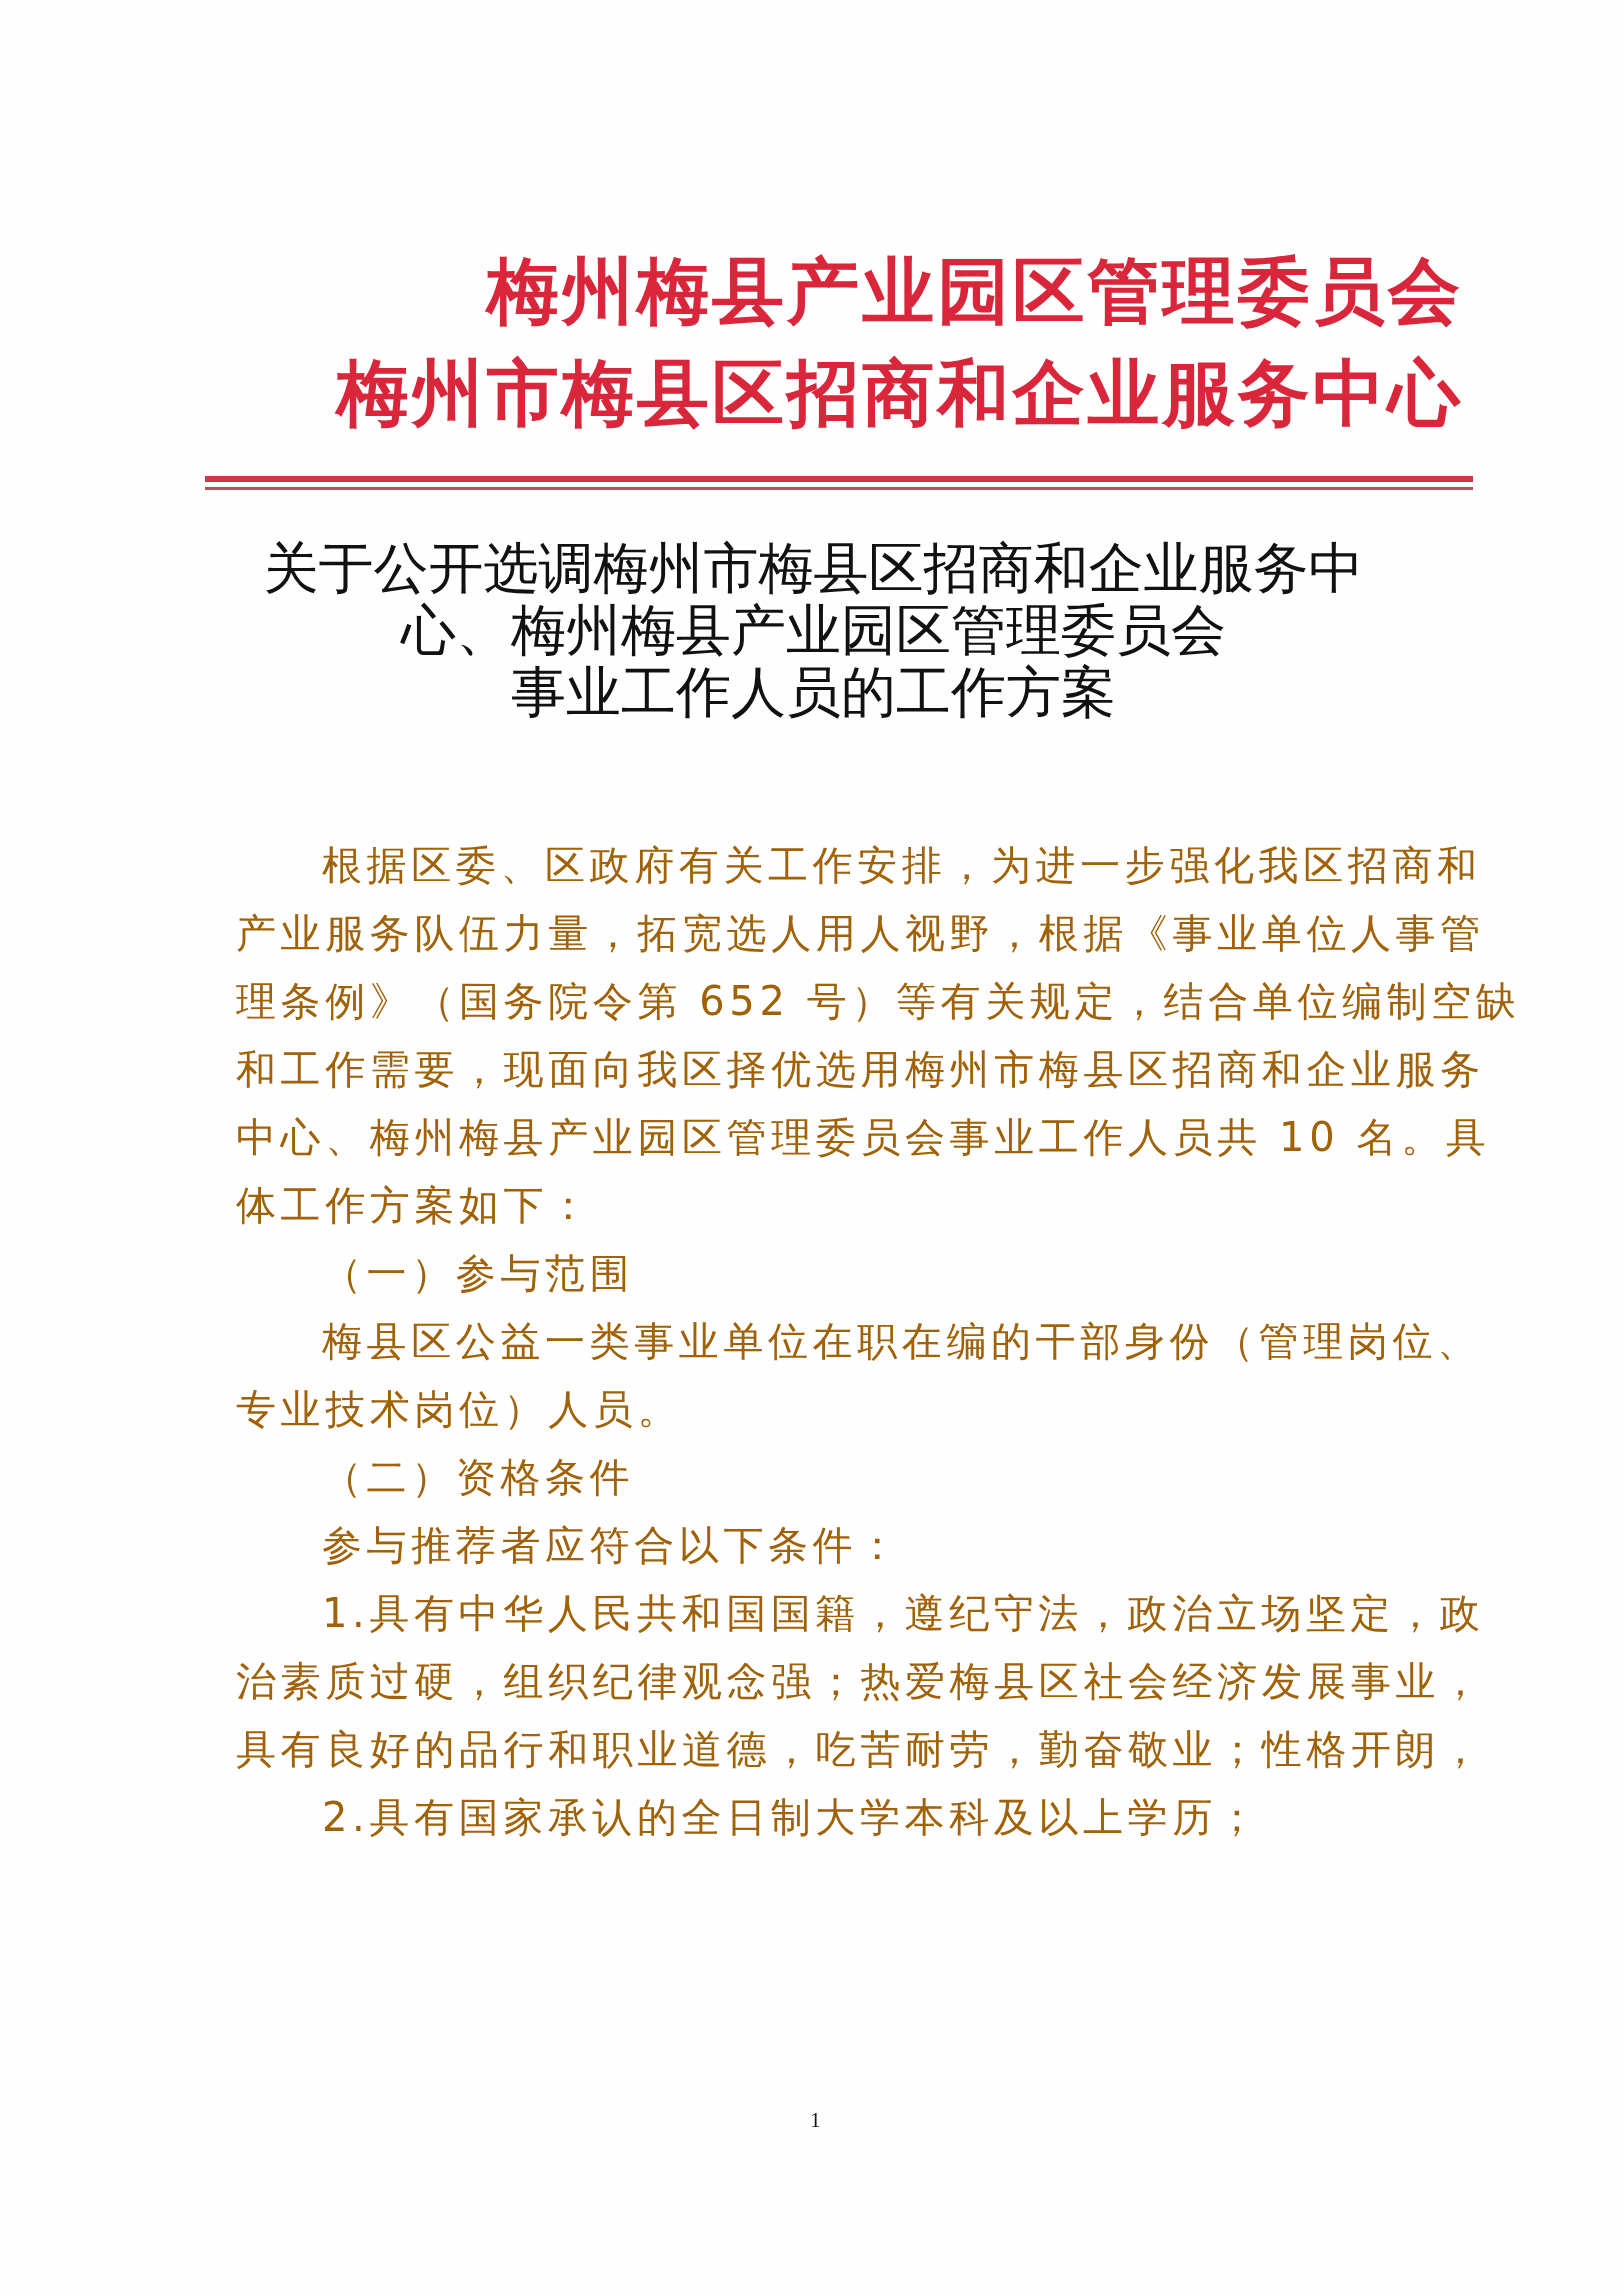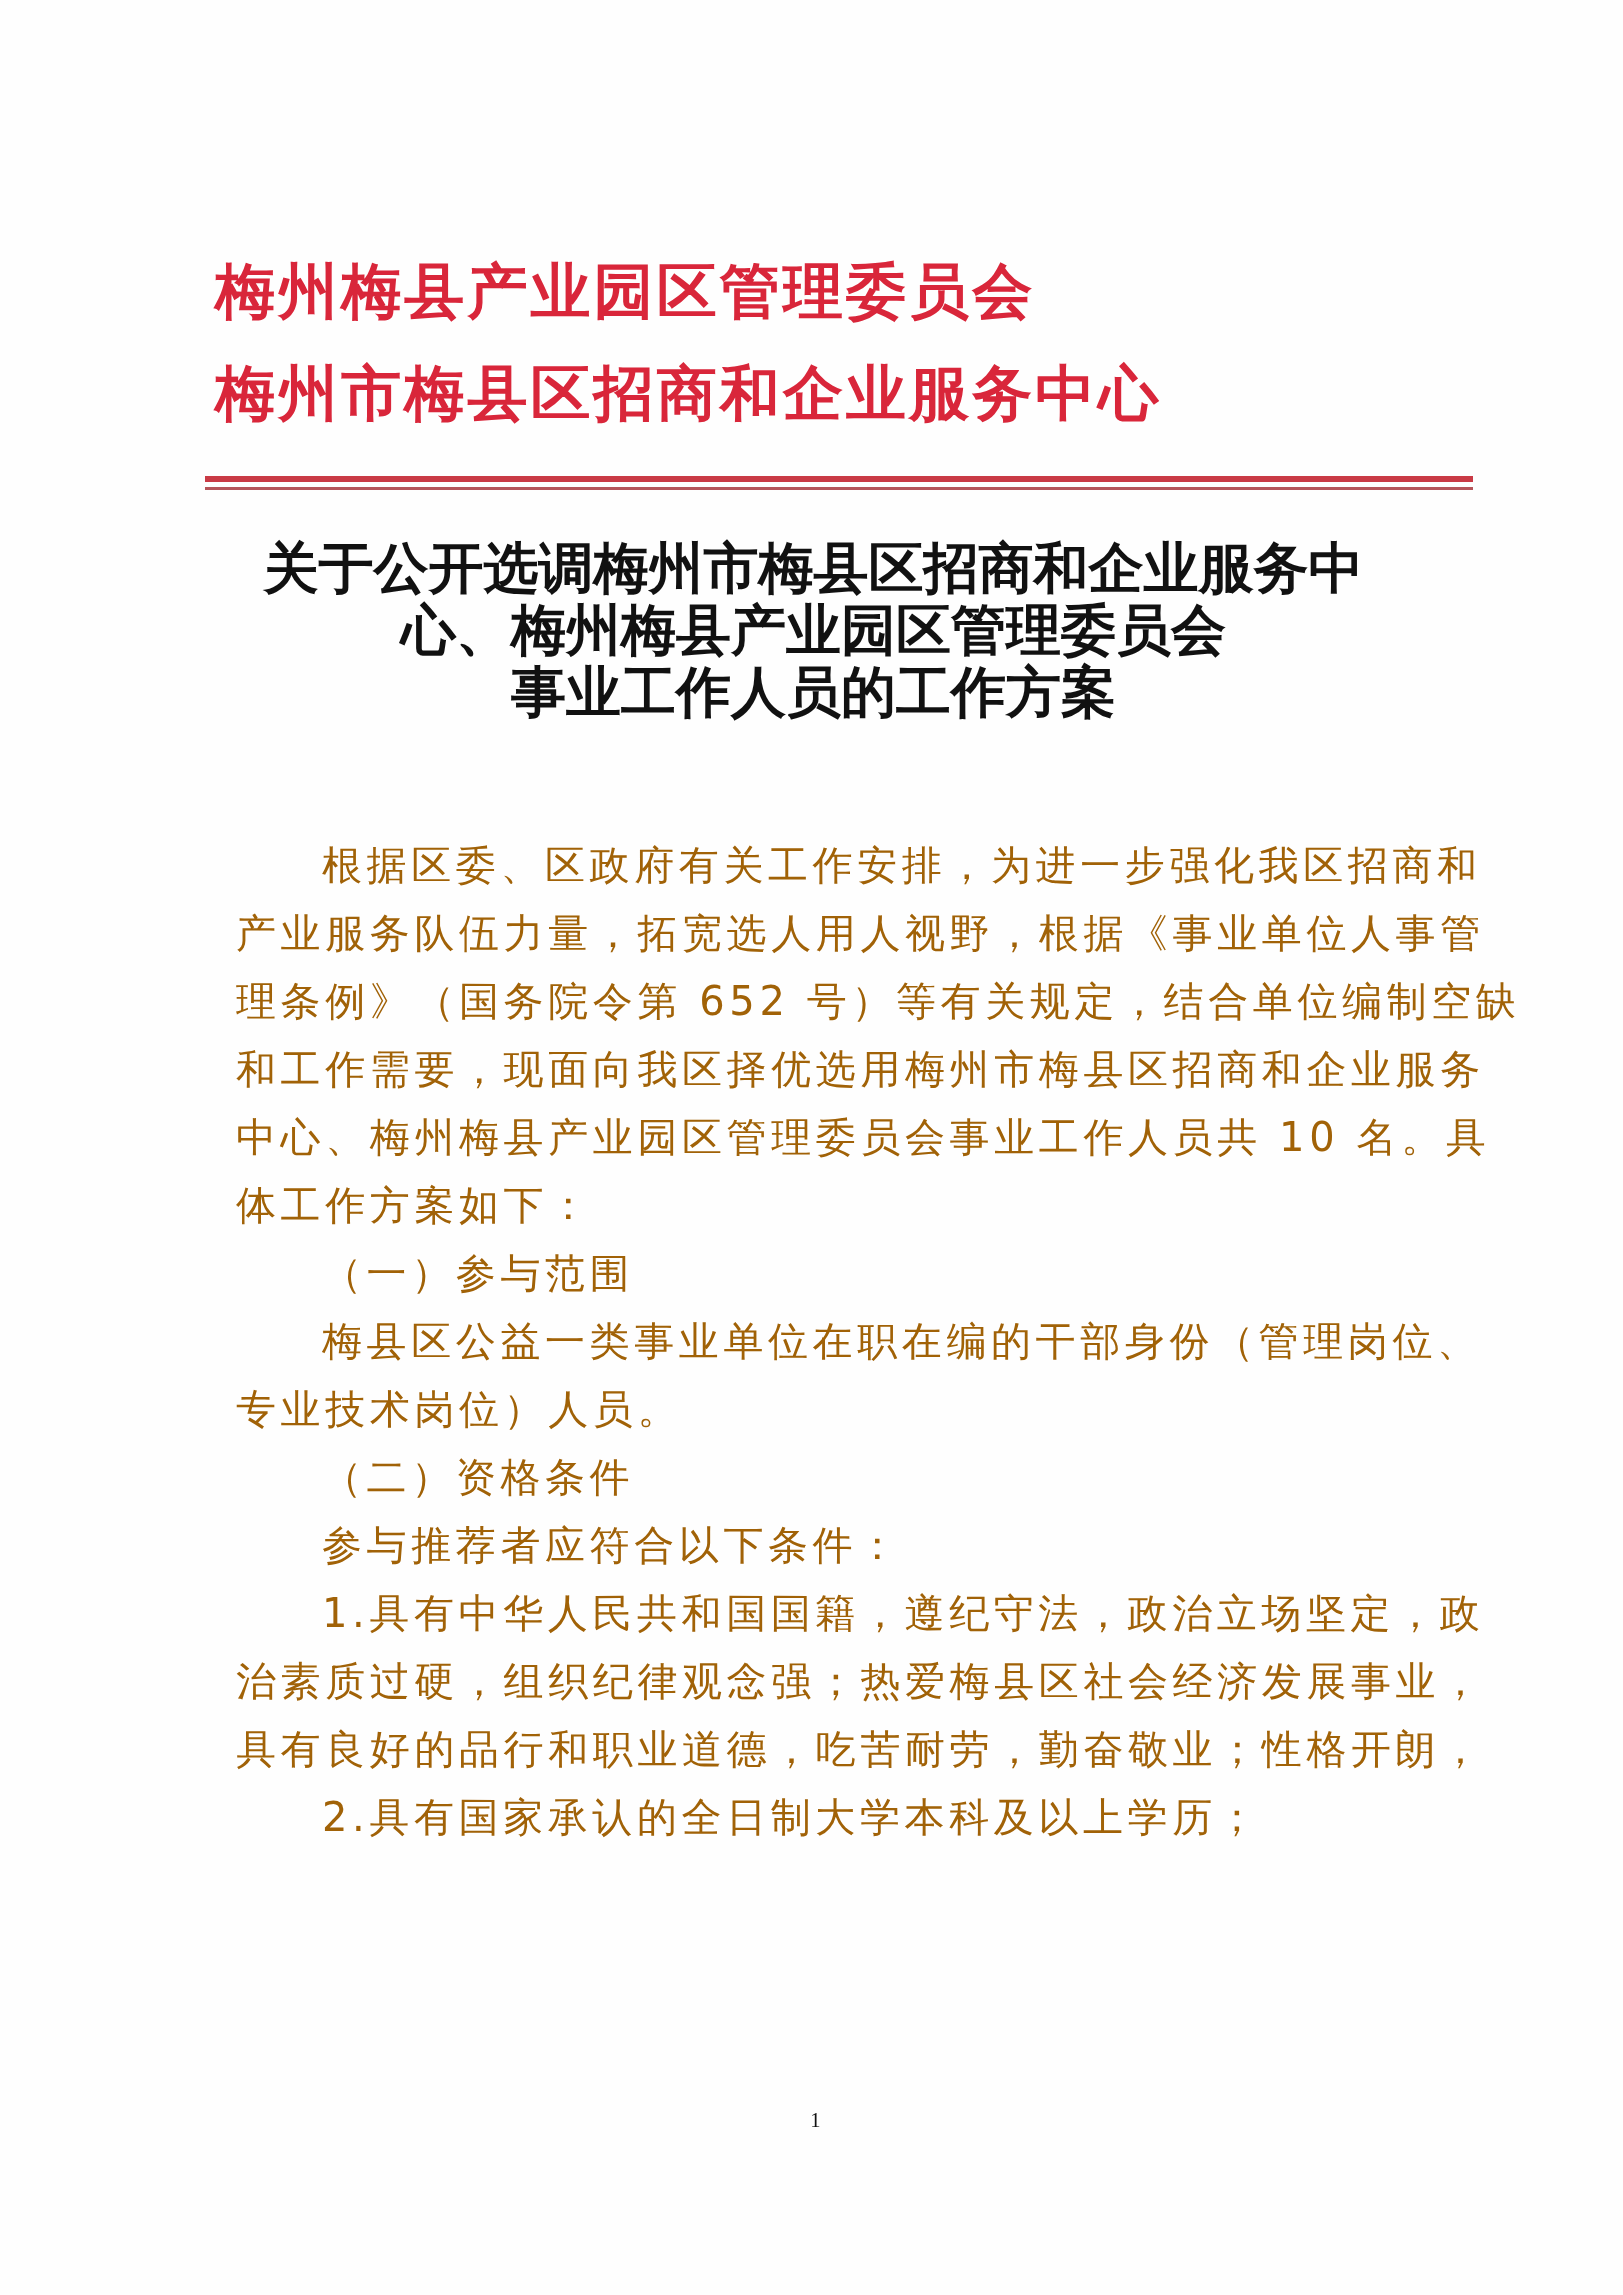"梅州梅县产业园区管理委员会" .lh-line { font-size: 60px -> 72px; text-align: left -> right }
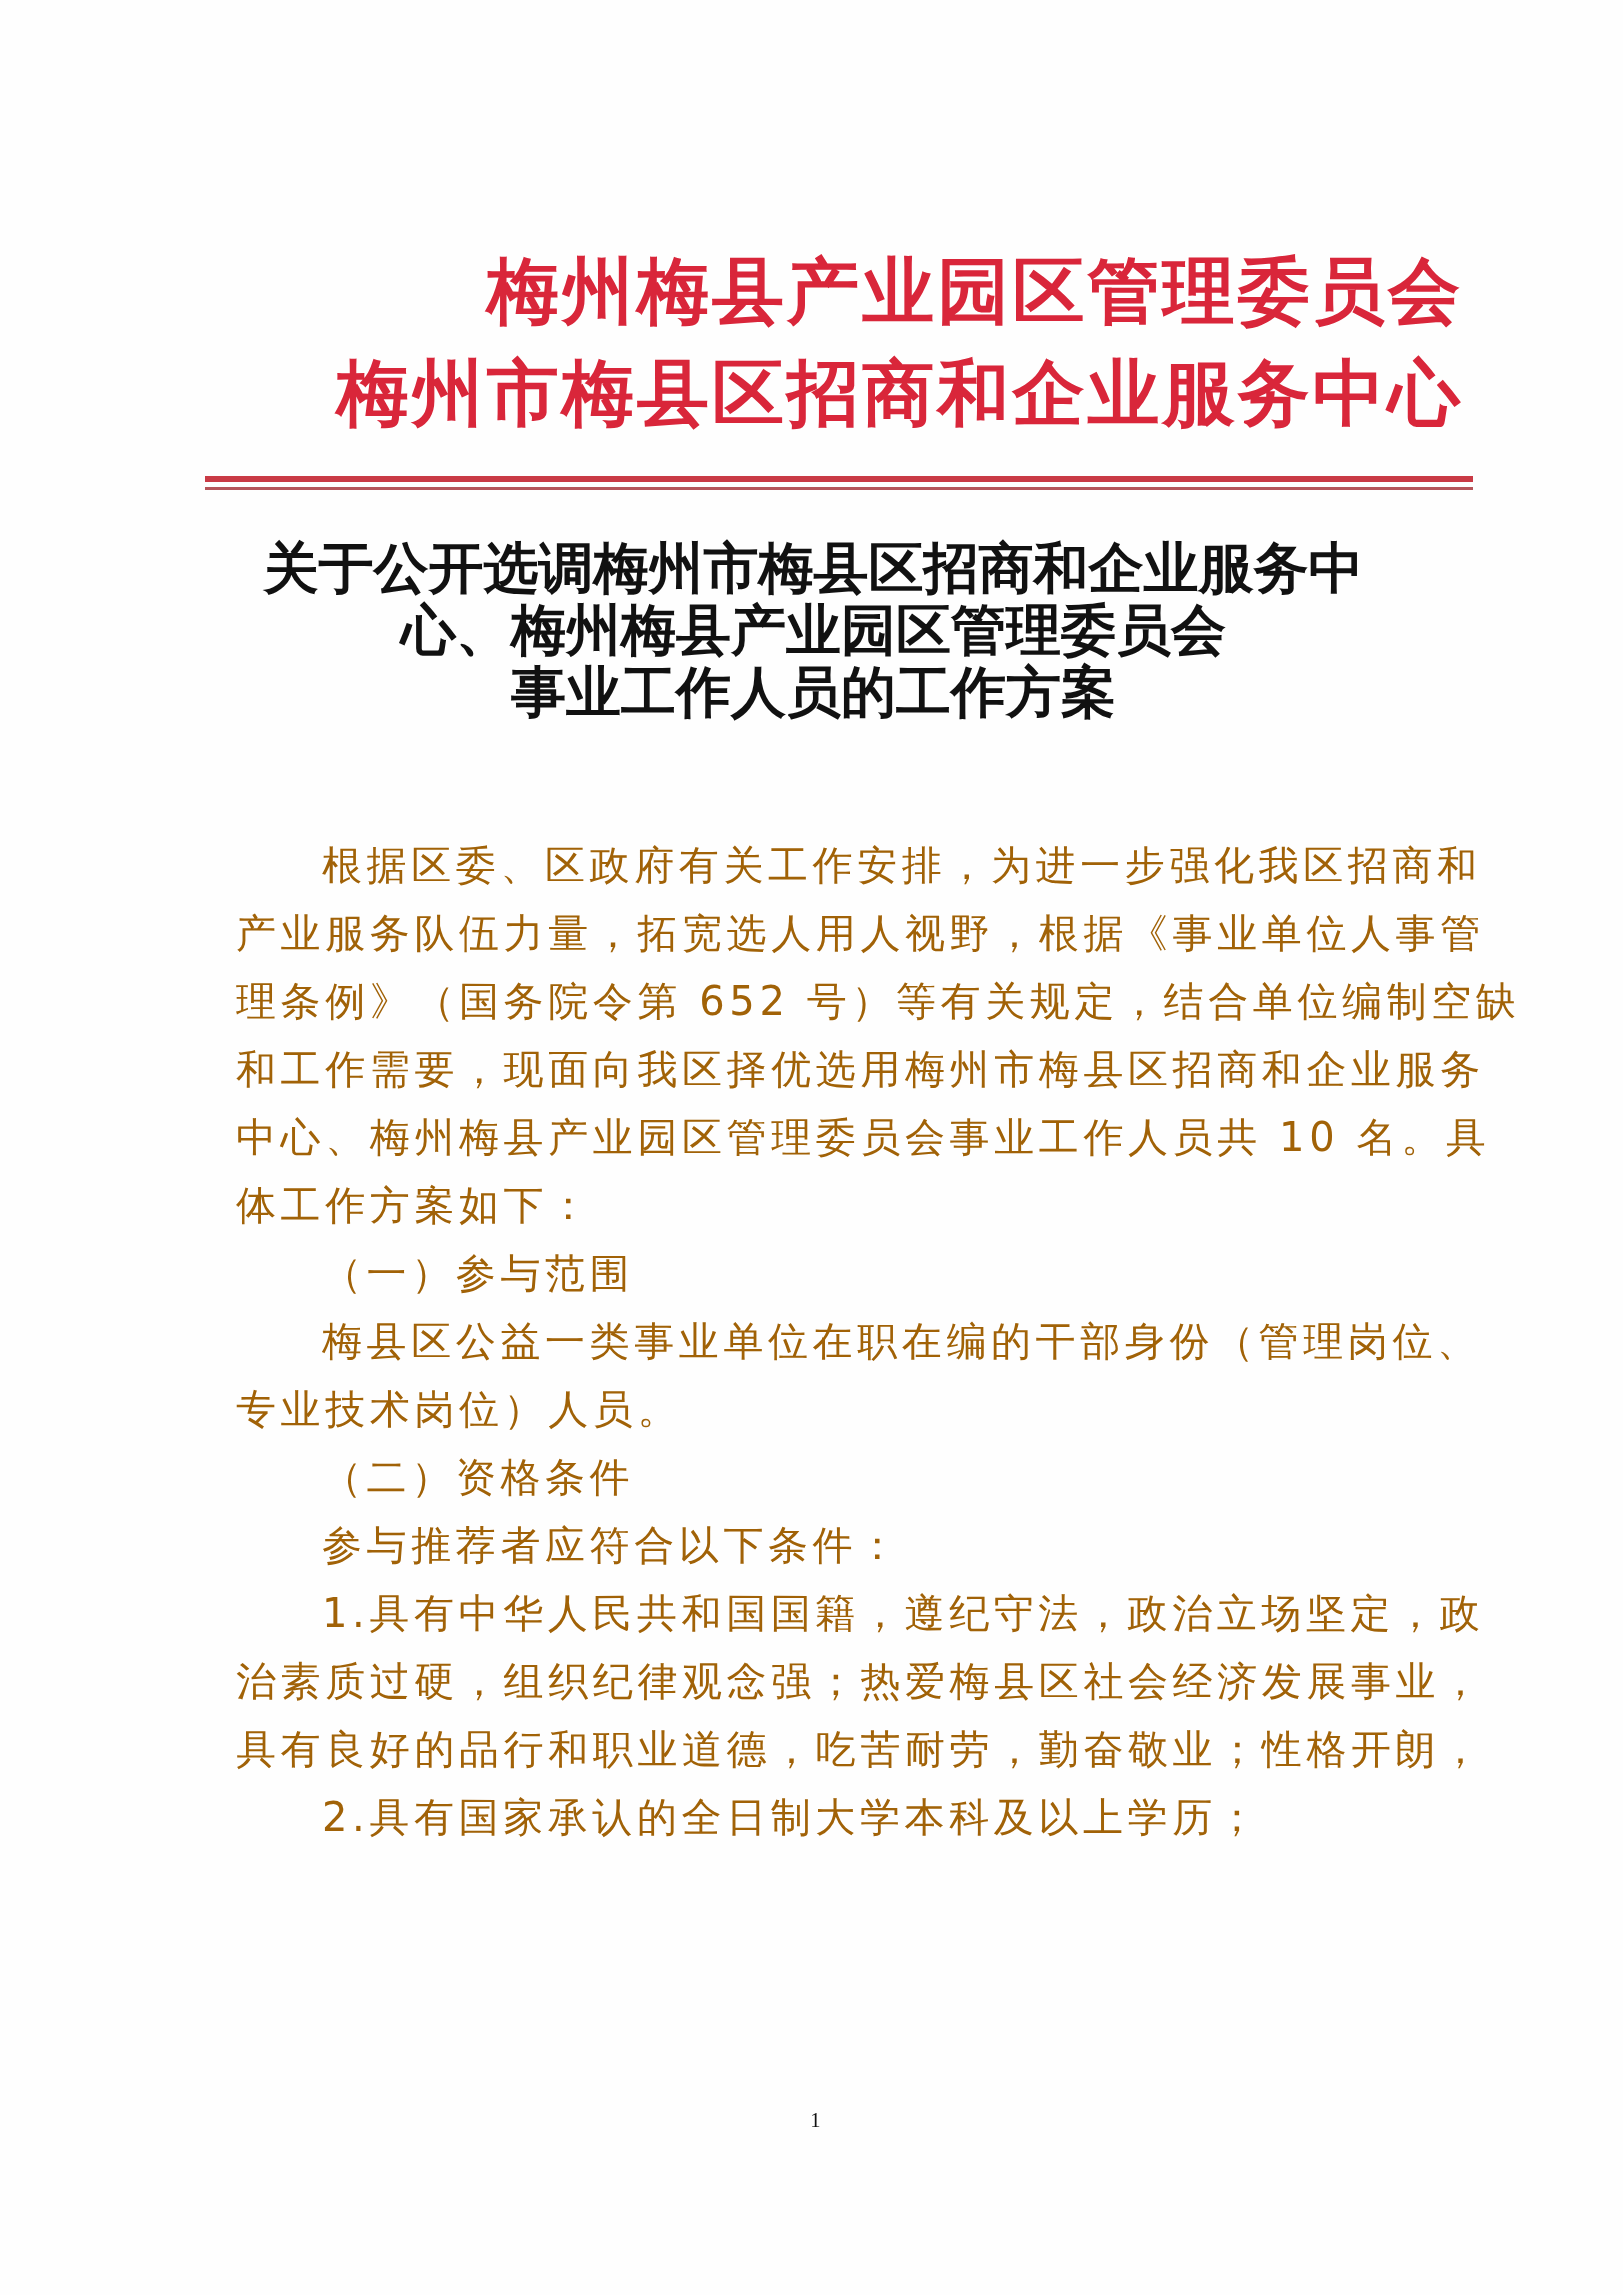"关于公开选调梅州市梅县区招商和企业服务中" .title { font-weight: bold -> normal }
